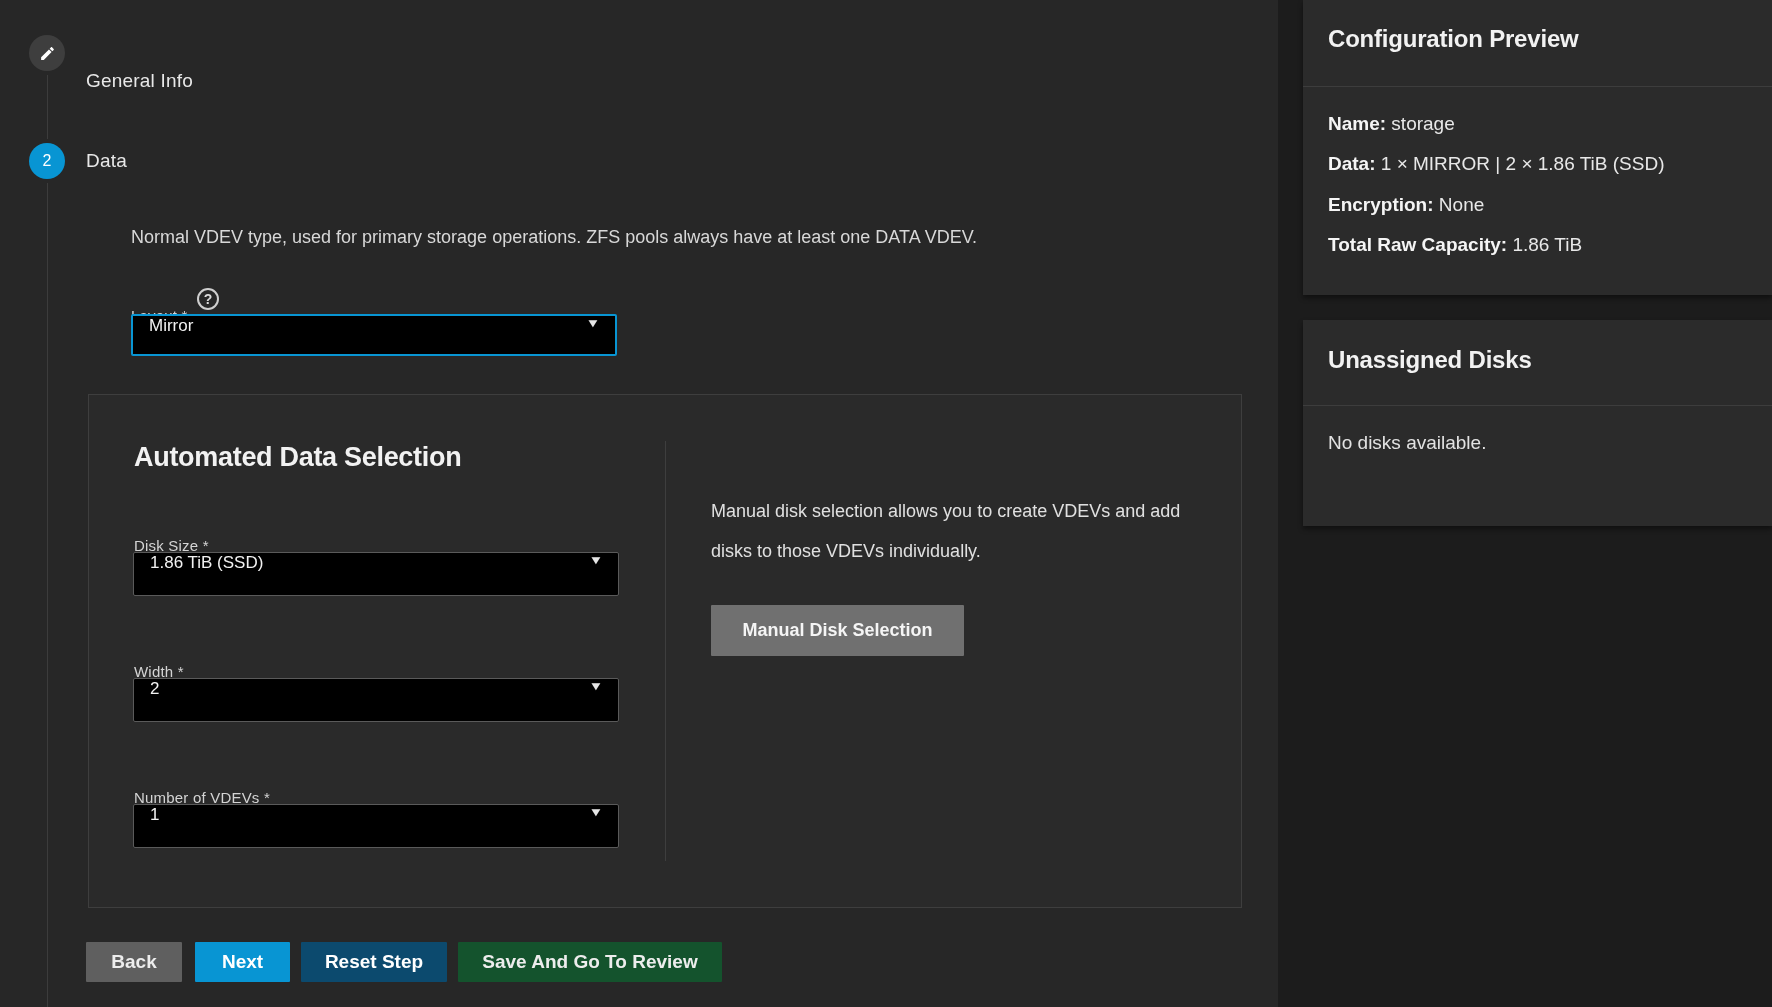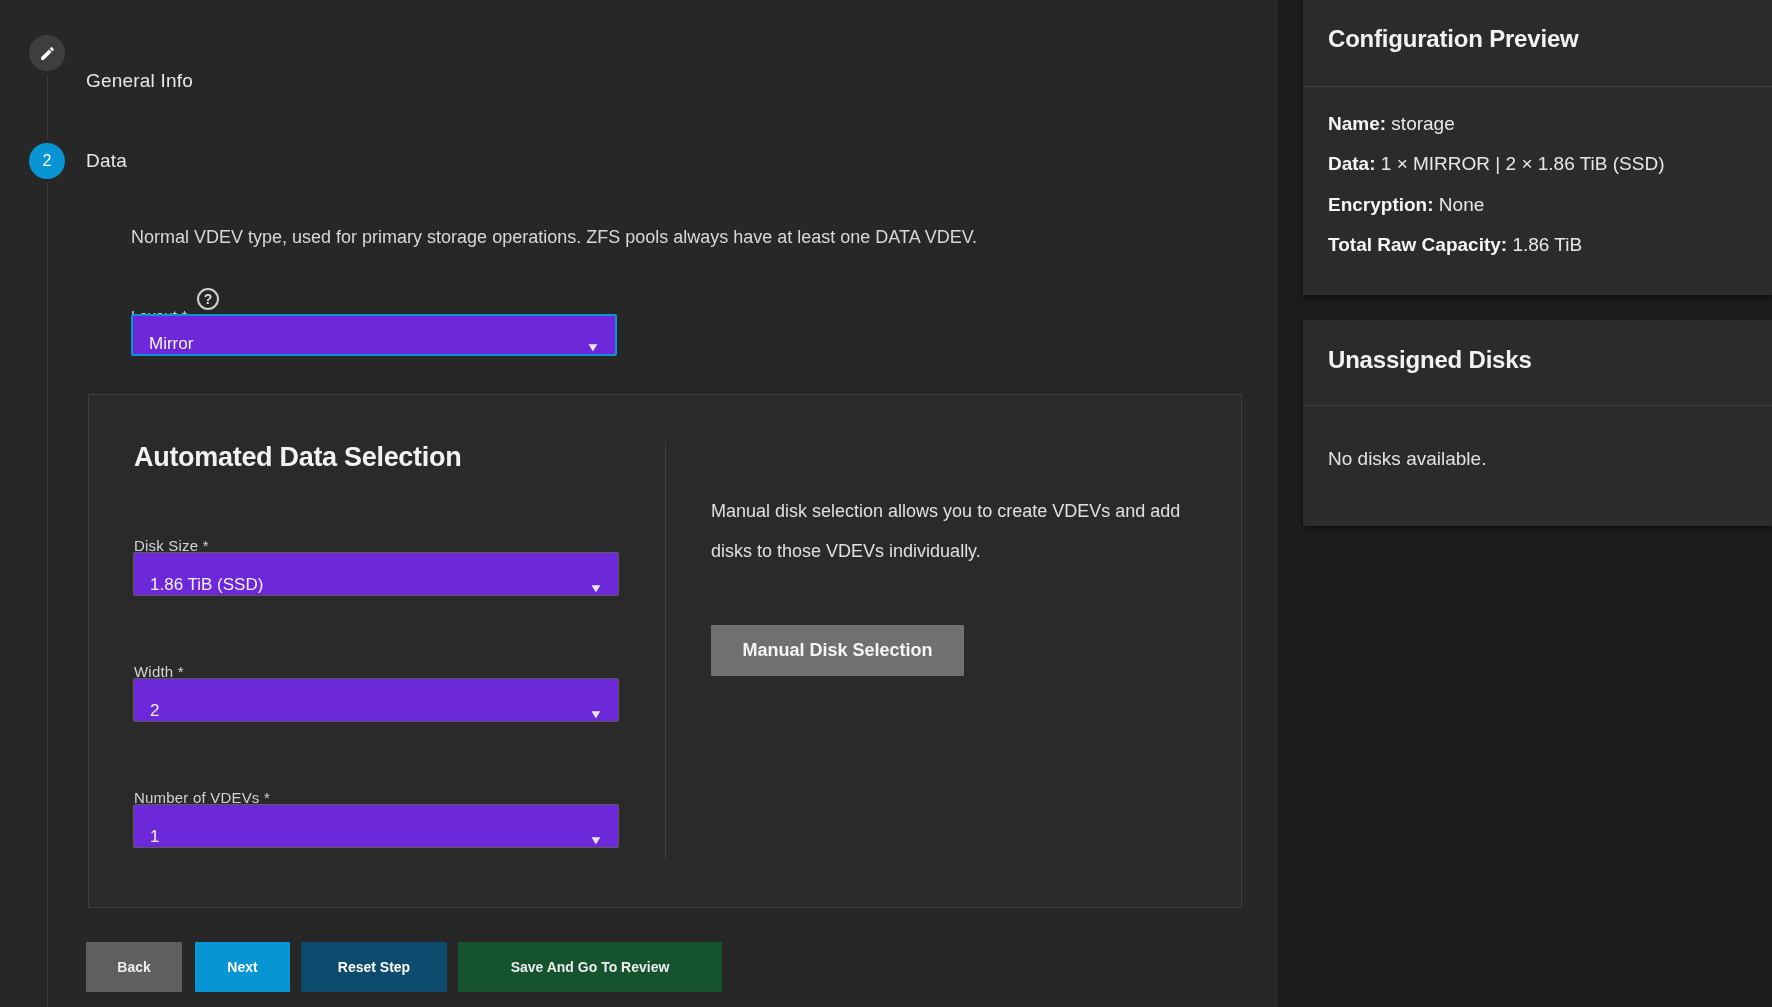"Mirror" .select { align-items: flex-end -> flex-start; background: #6d28d9 -> #000000 }
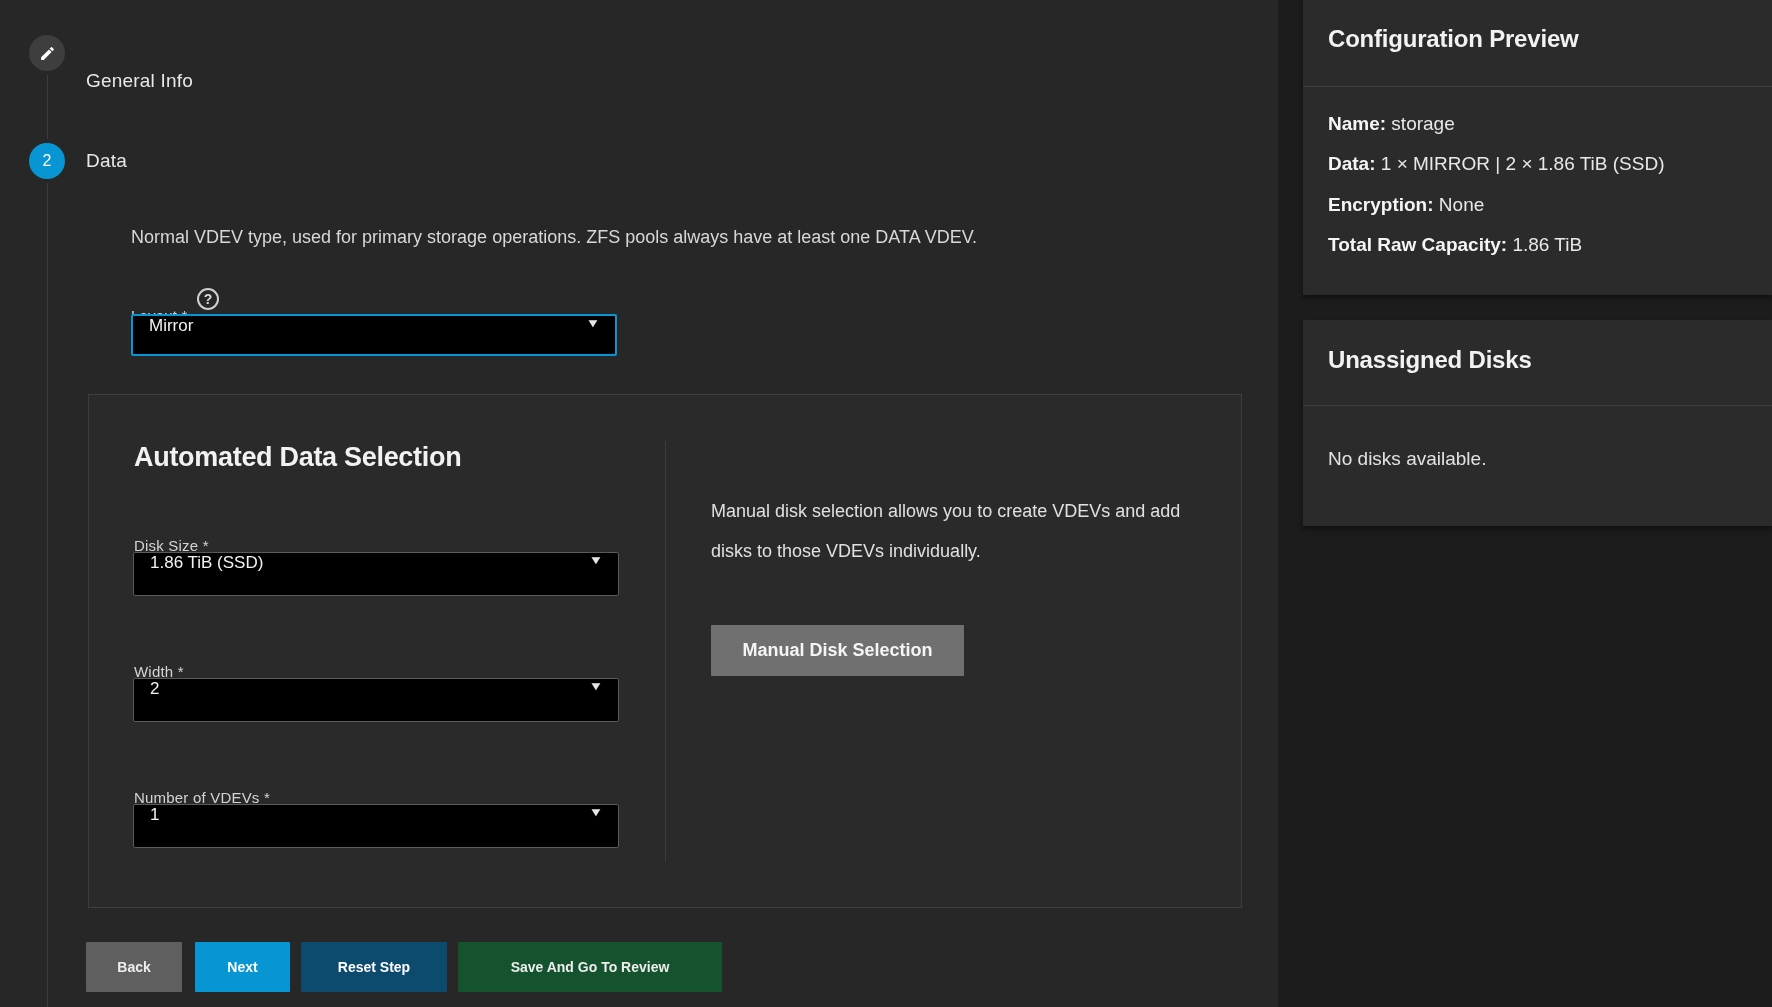"No disks available." div.empty-text { top: 128px -> 112px }
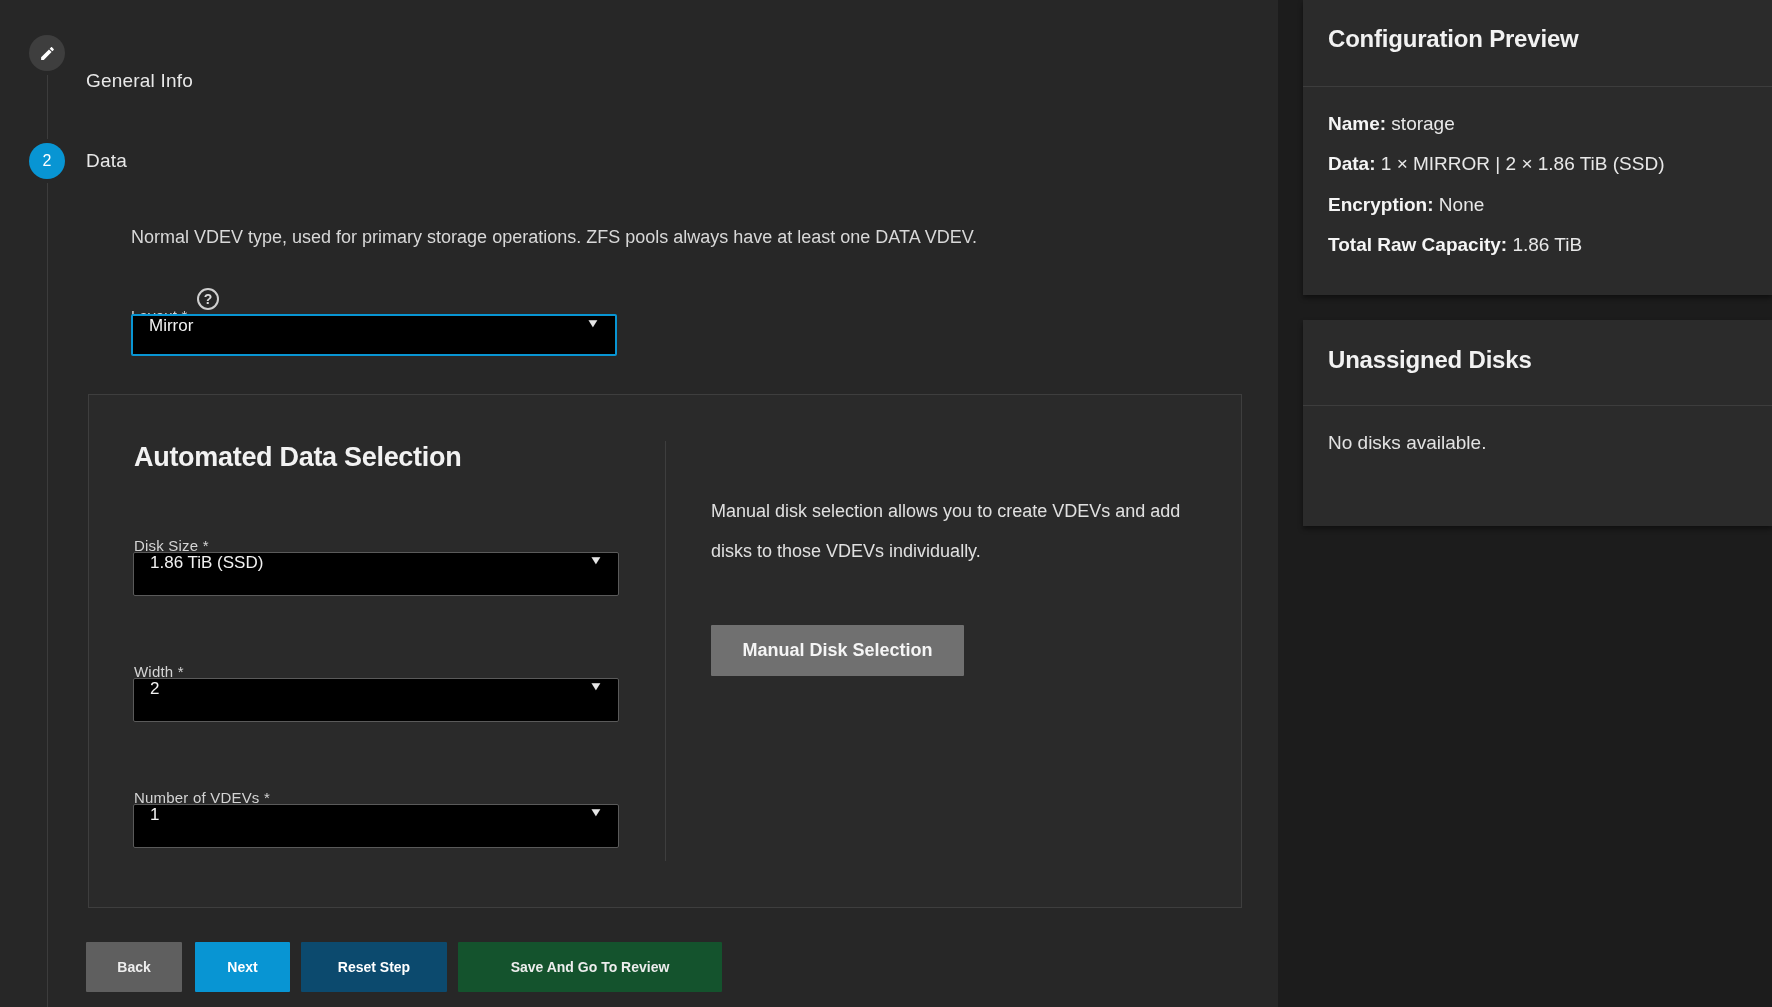"Manual Disk Selection" .btn-manual { top: 230px -> 210px }
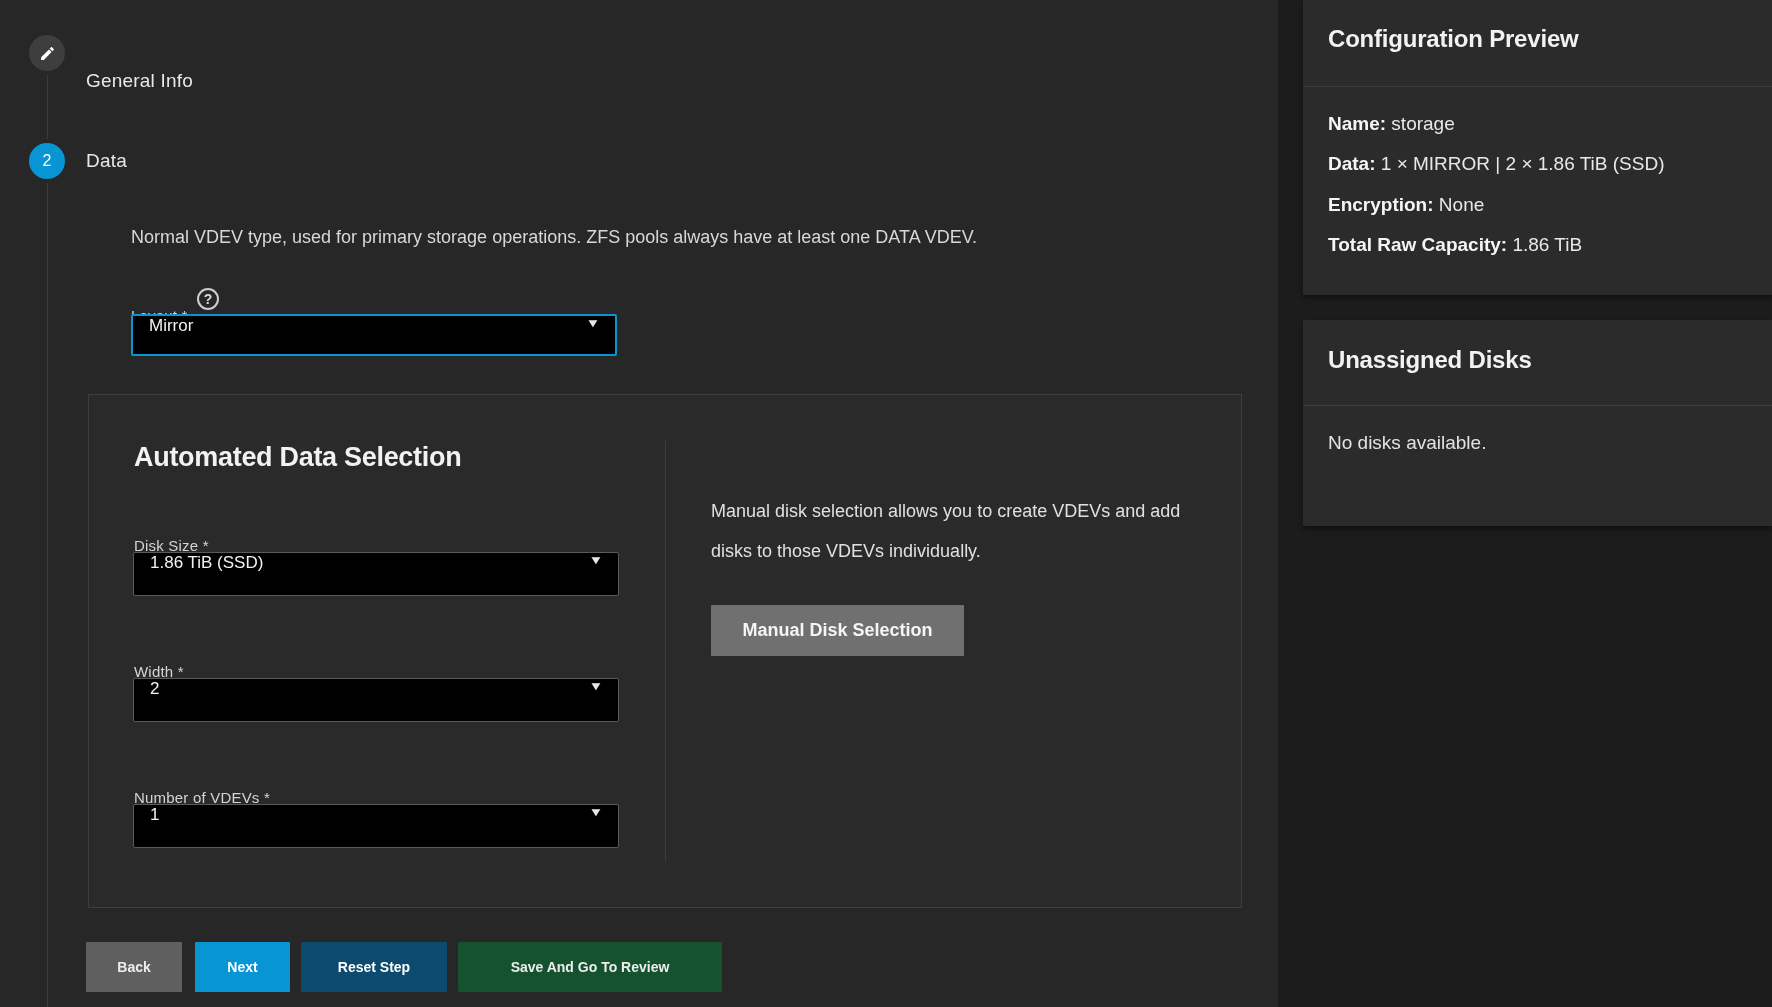"Back" .actions .btn { font-size: 14px -> 19px; height: 50px -> 40px }
